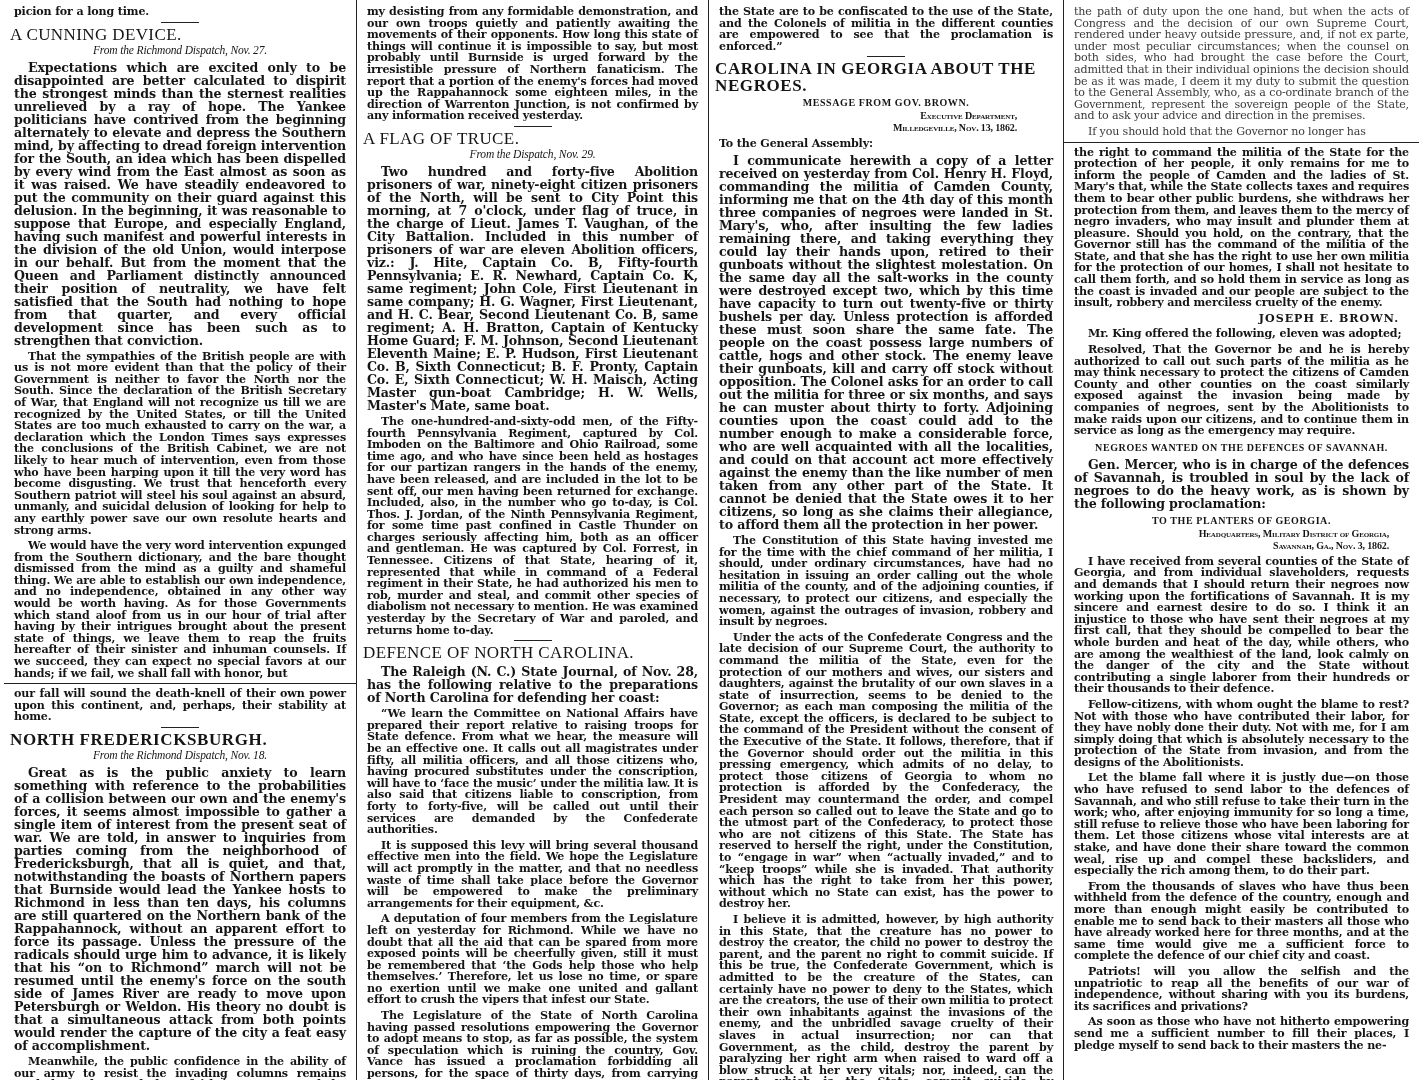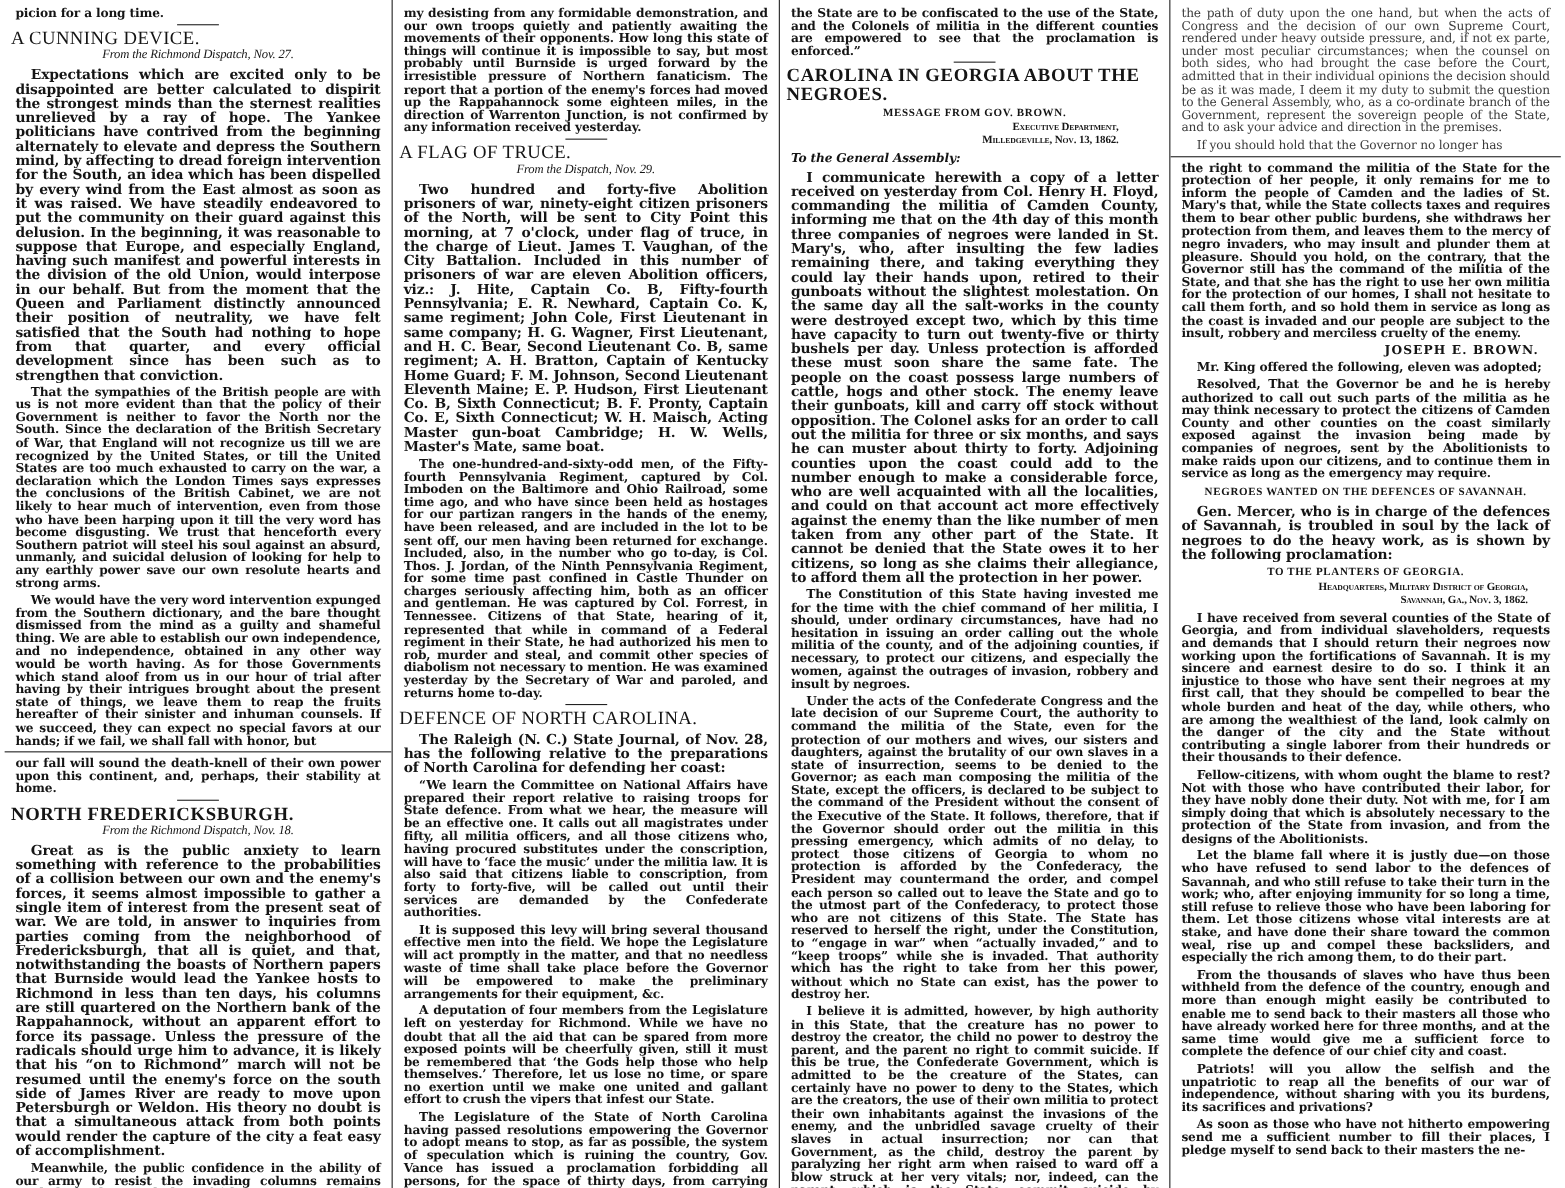"To the General Assembly:" .salutation { font-style: italic -> none }
